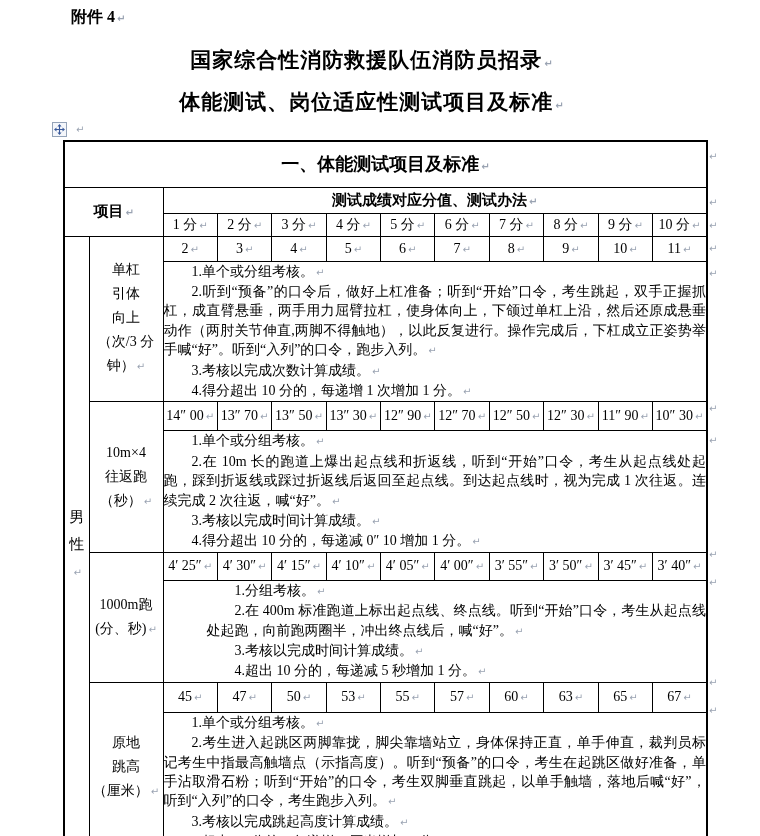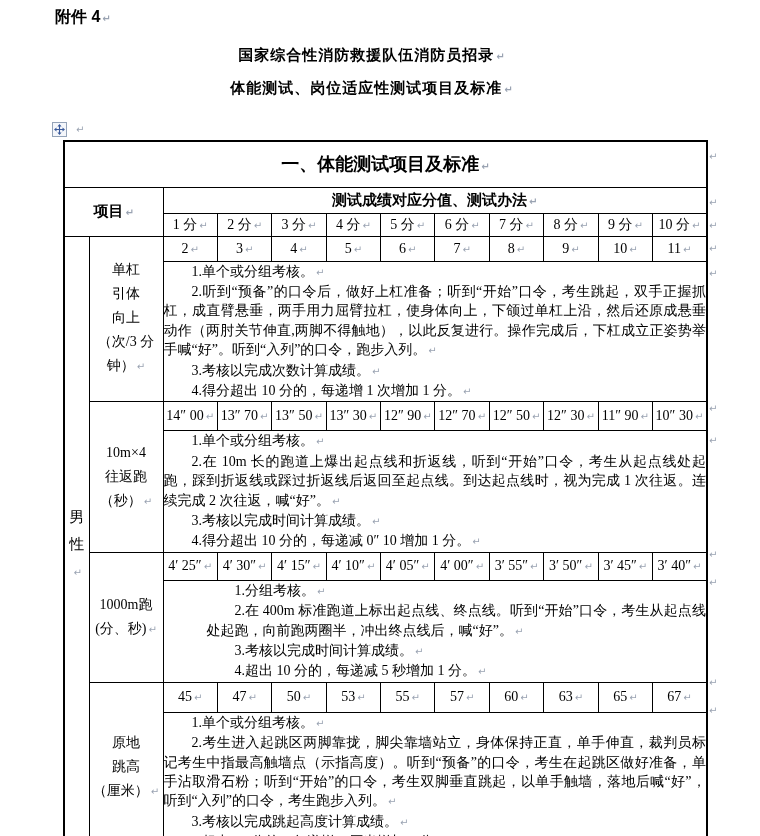"附件 4" .attachment { font-family: Liberation Sans, sans-serif -> Liberation Serif, serif; left: 55px -> 71px }
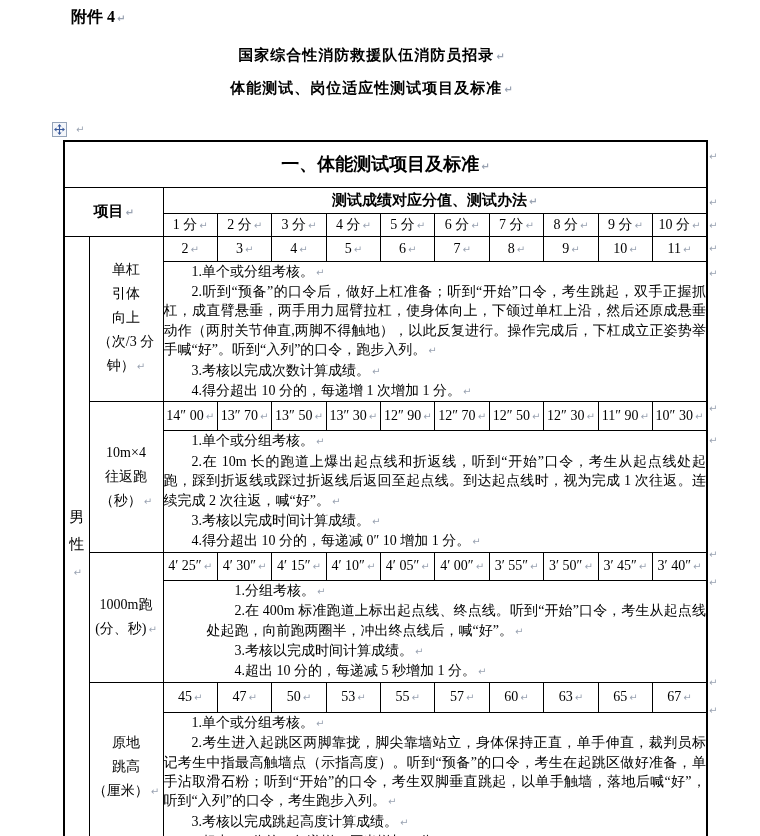"国家综合性消防救援队伍消防员招录" .doc-title { font-size: 15px -> 21px }
